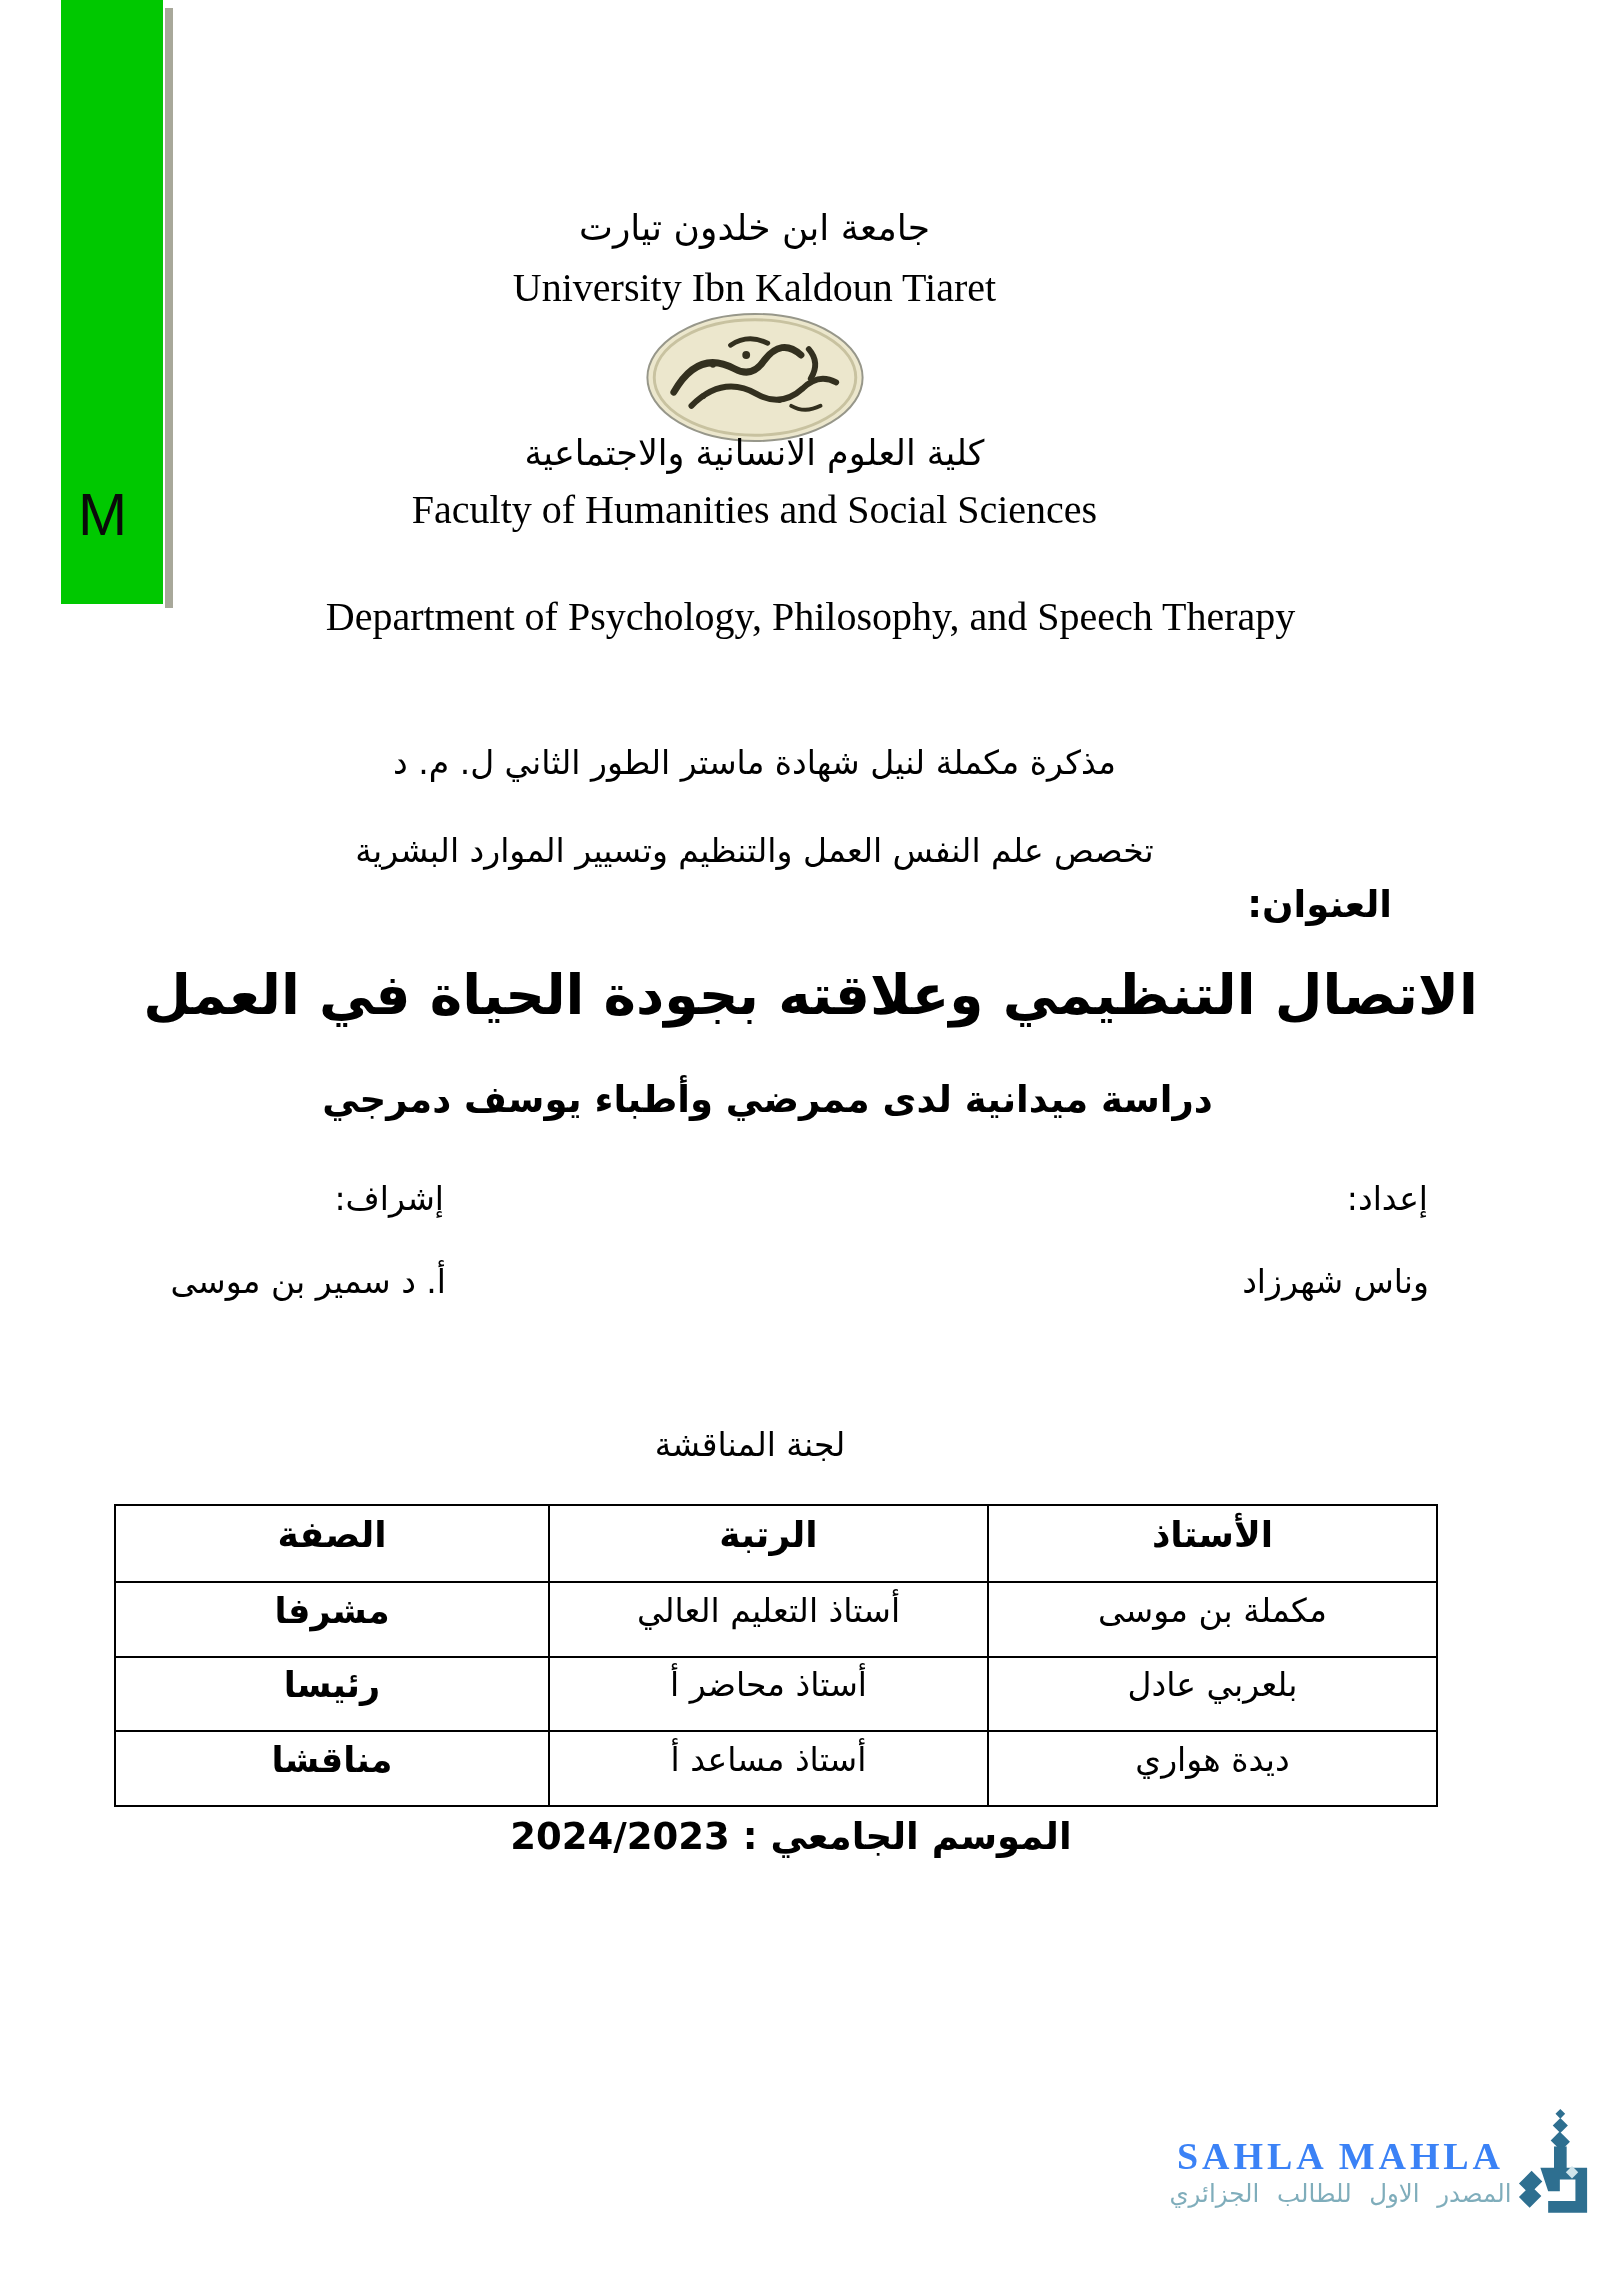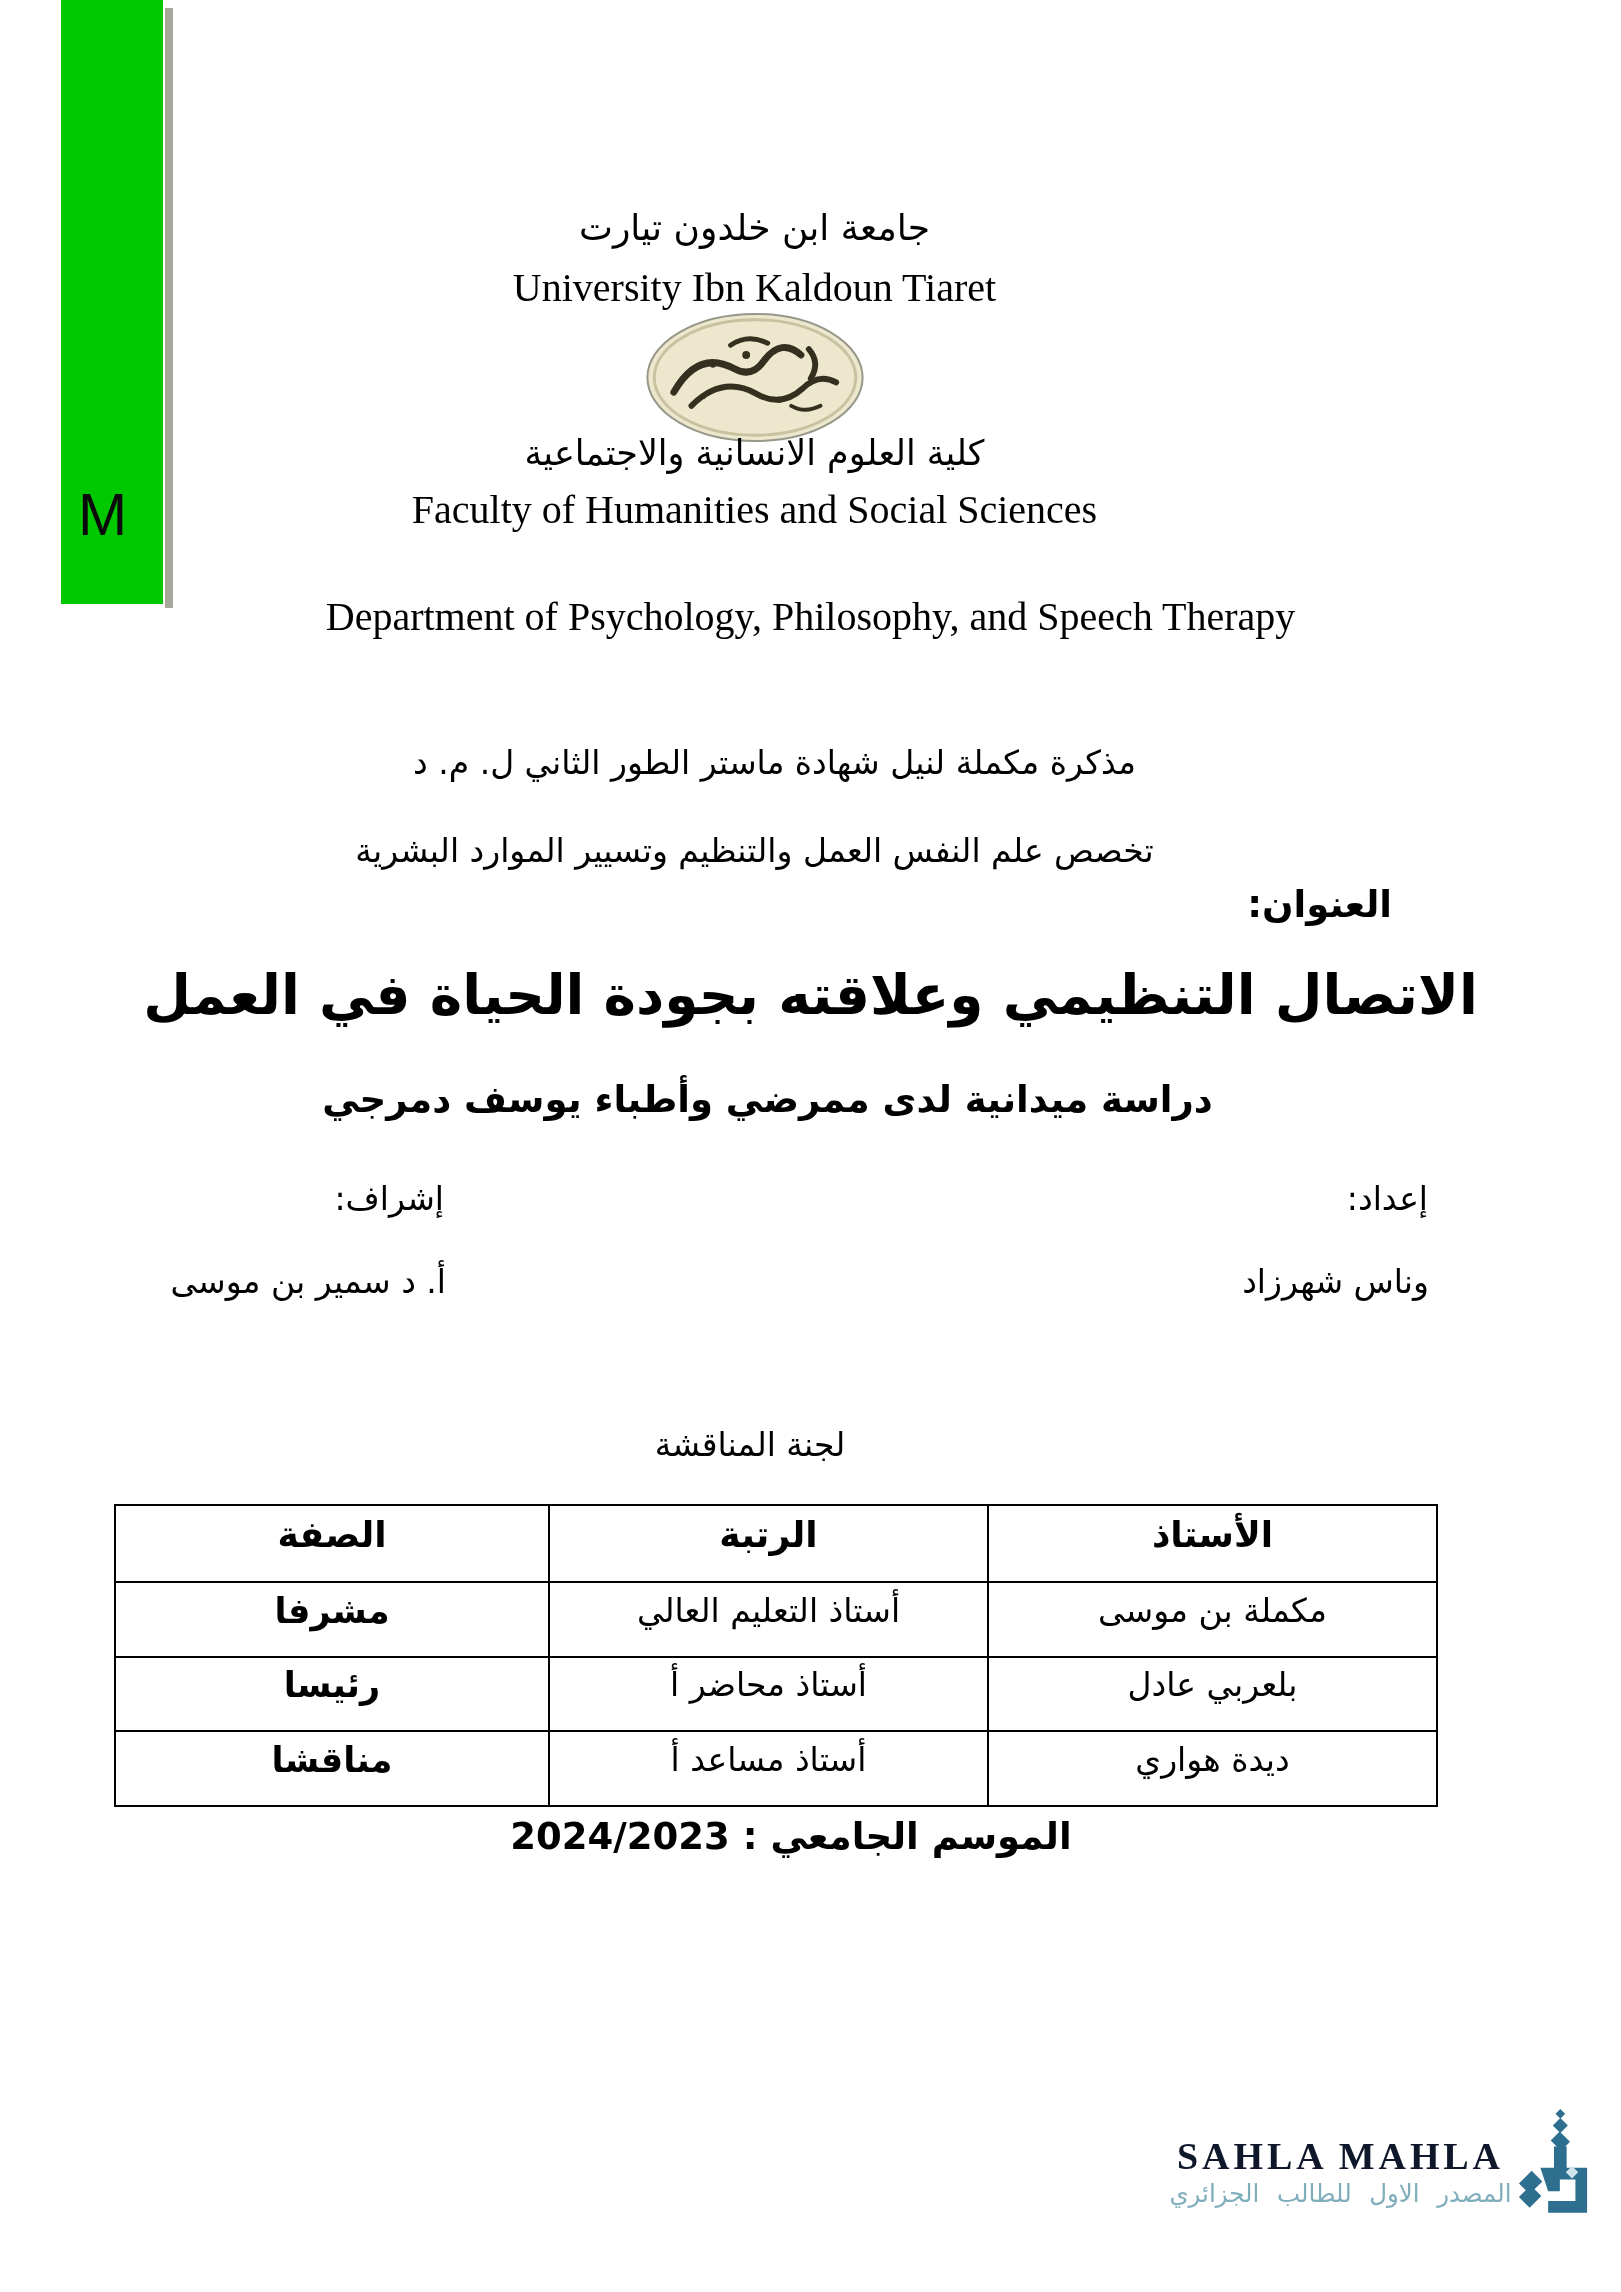"مذكرة مكملة لنيل شهادة ماستر" .memo-line { padding-left: 20px -> none }
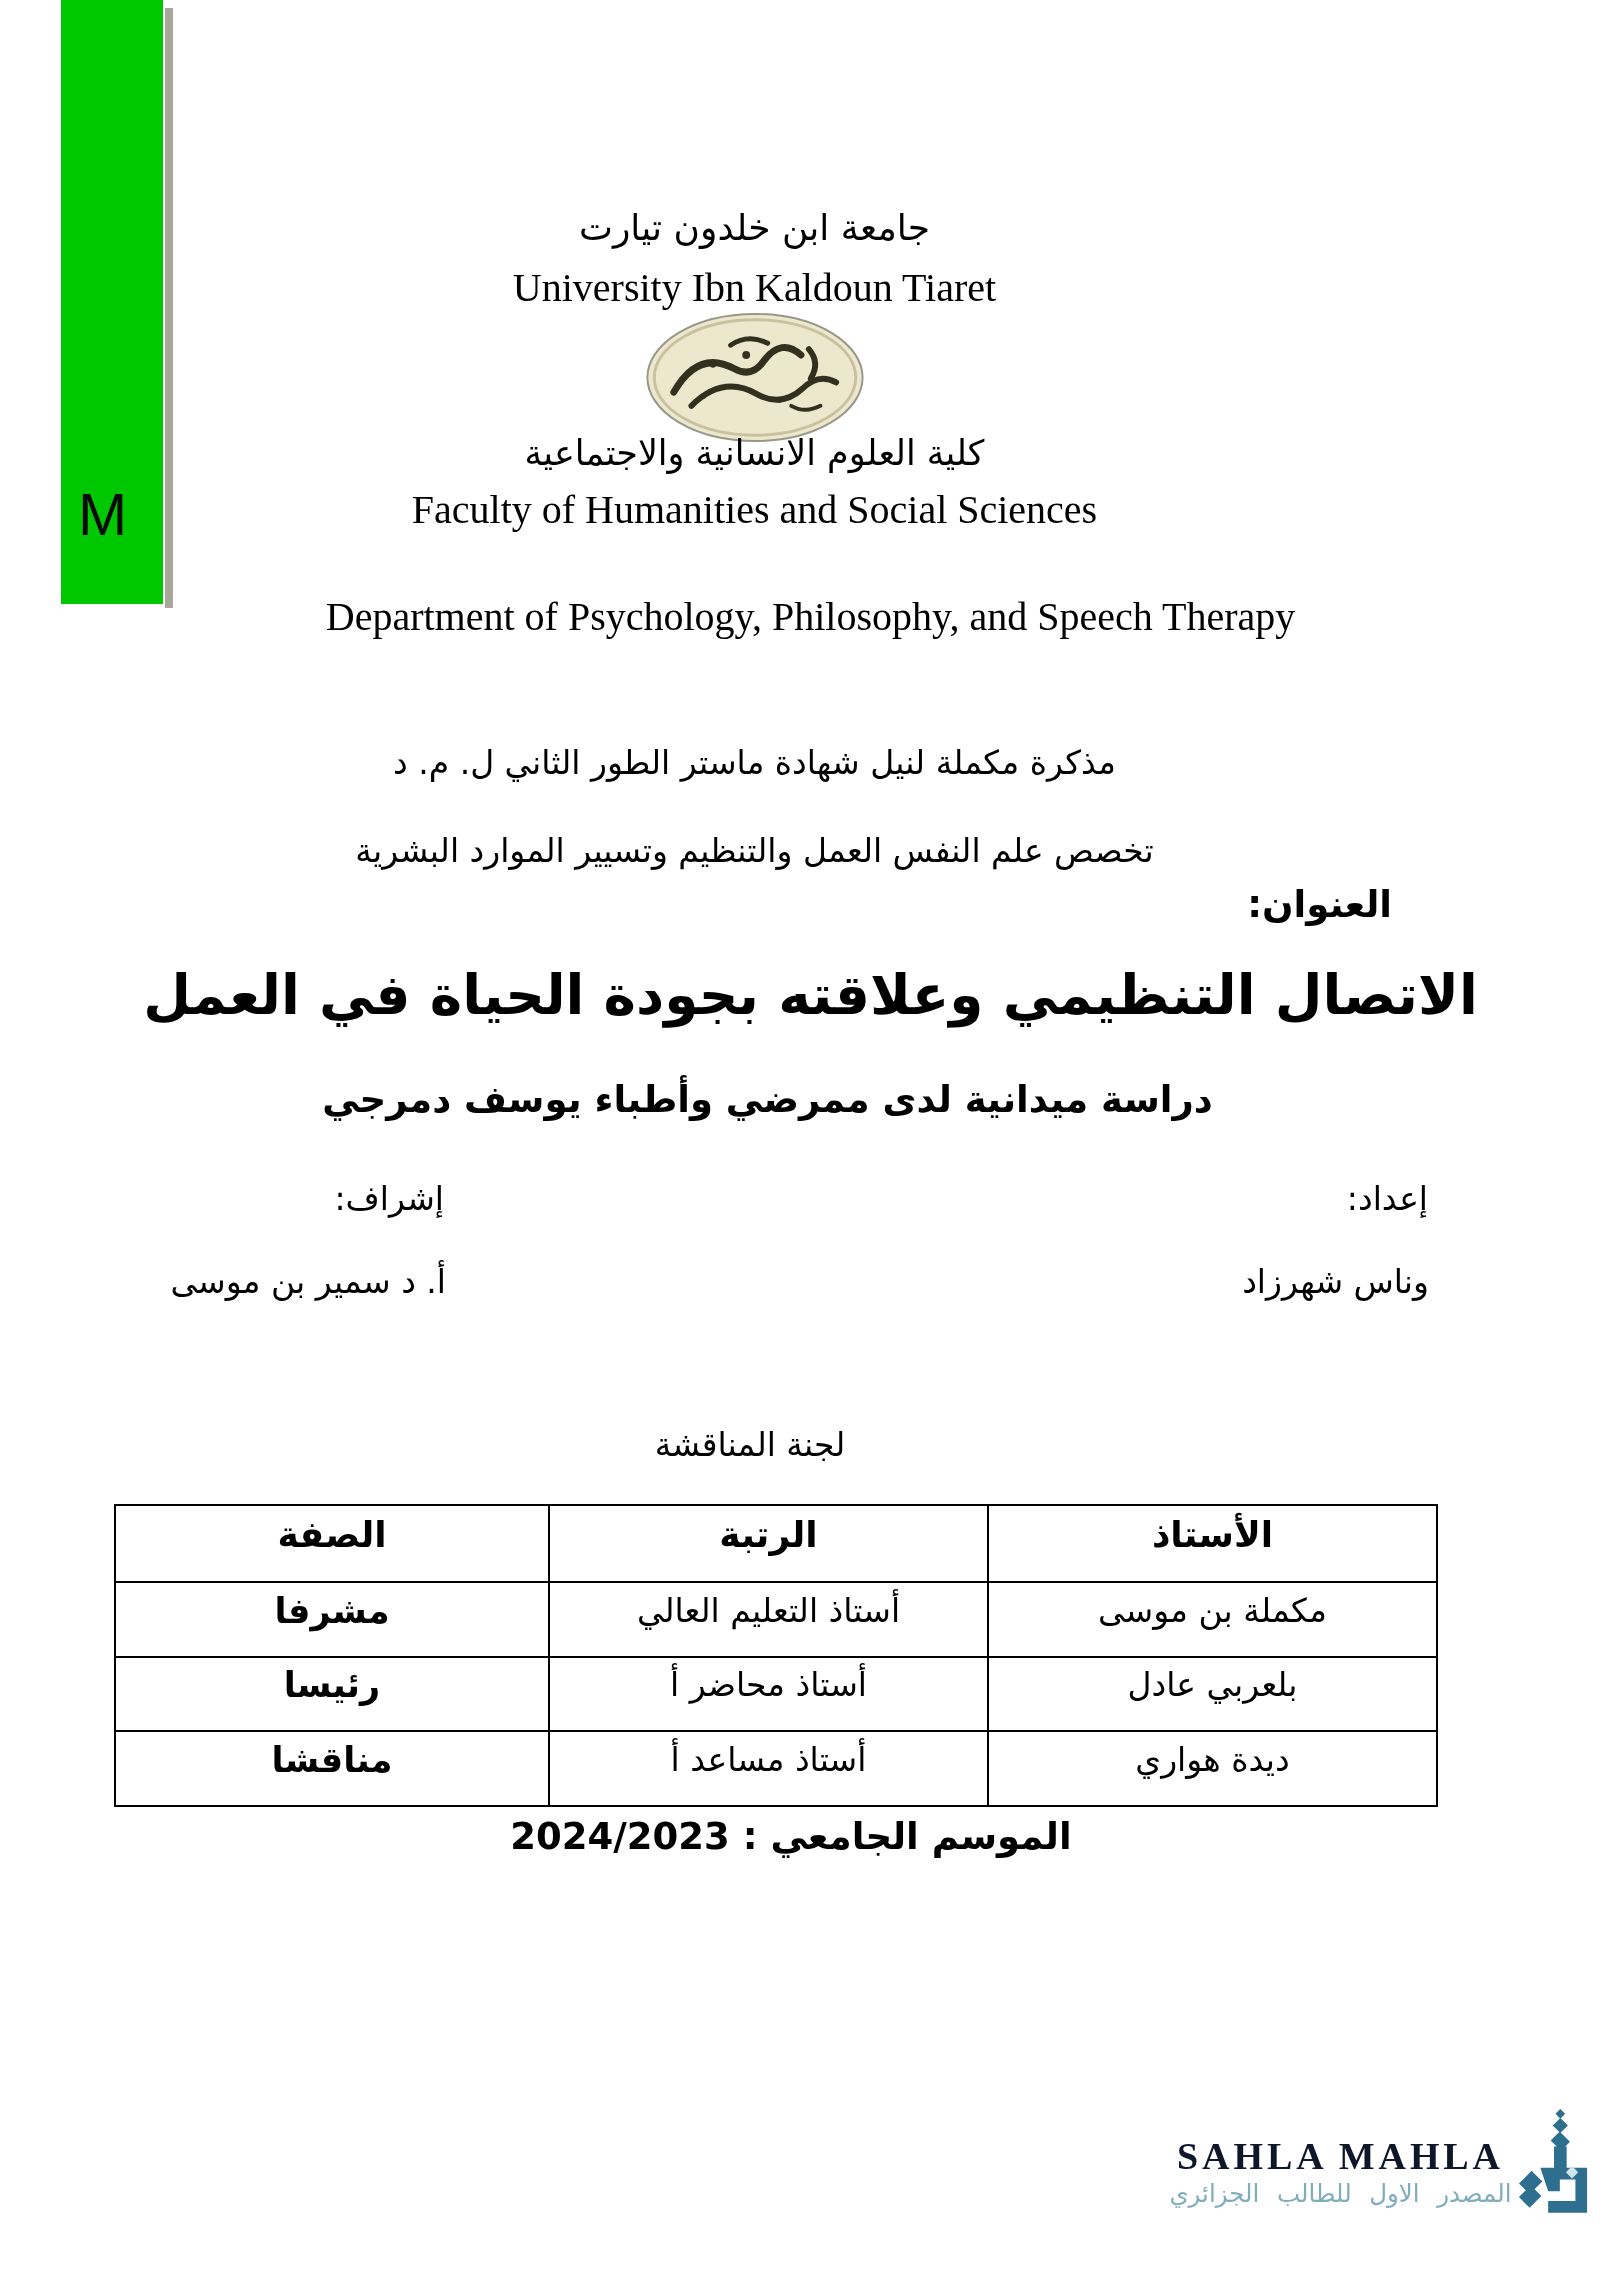"SAHLA MAHLA" div.wm-brand { color: #0f172a -> #3b82f6 }
